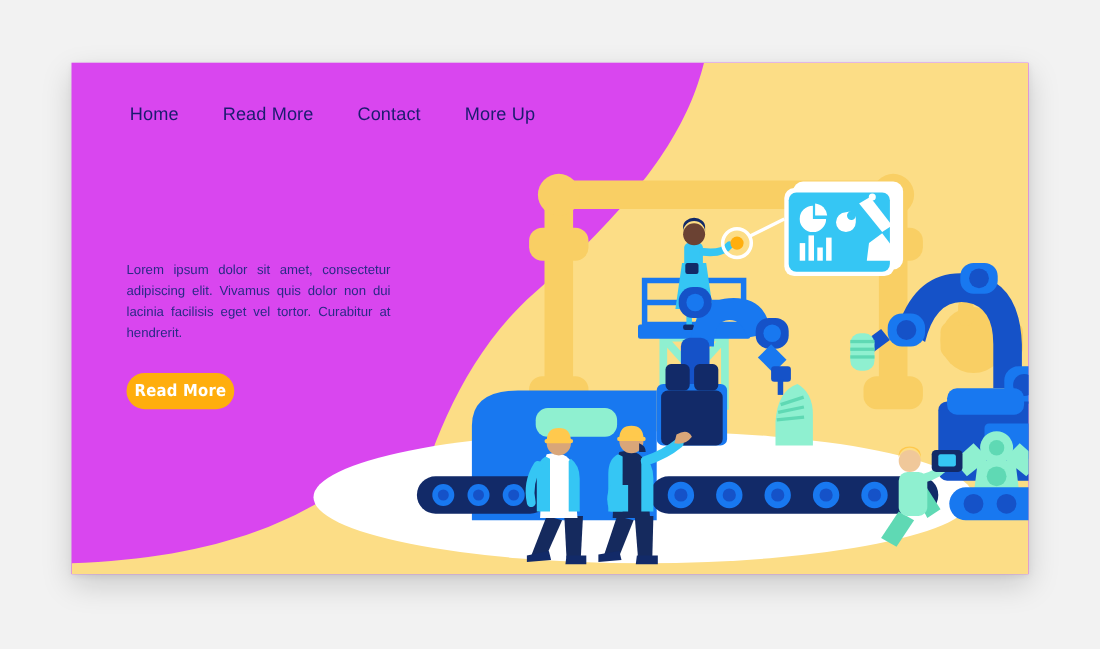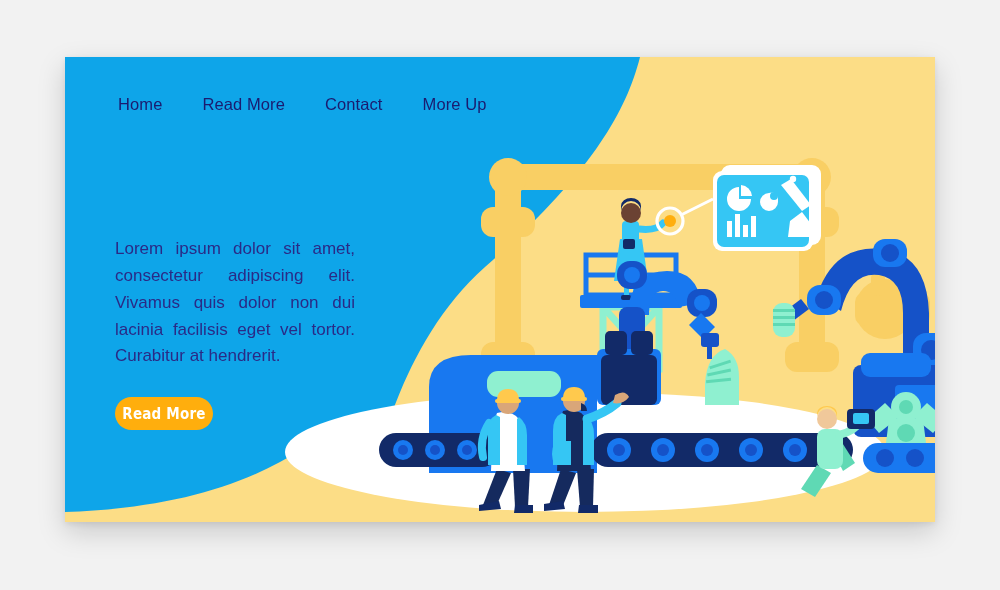"Home" .card { background: #0ea5e9 -> #d946ef }
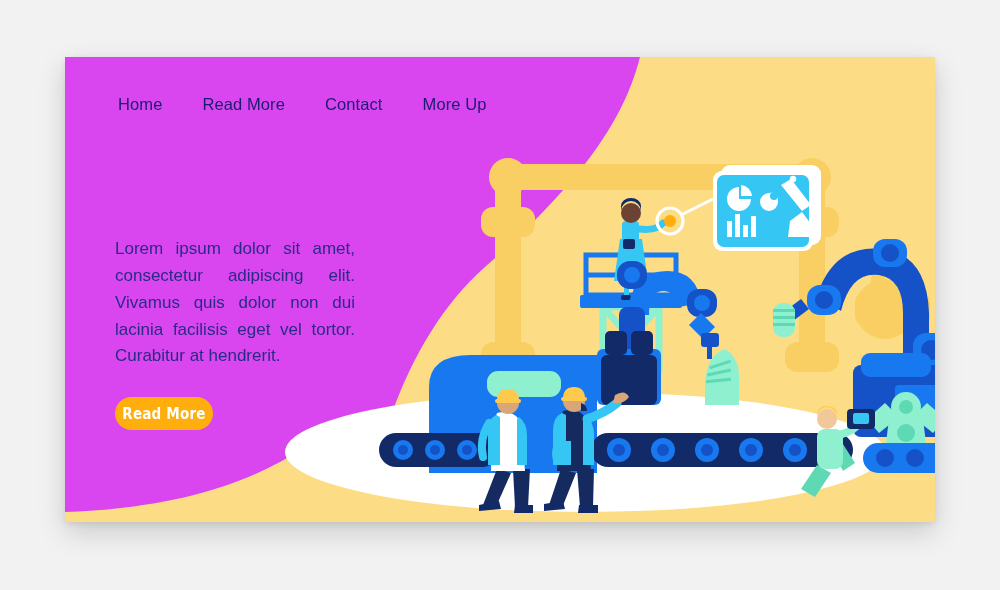"Lorem ipsum dolor sit amet," .hero p { font-size: 17px -> 12px }
